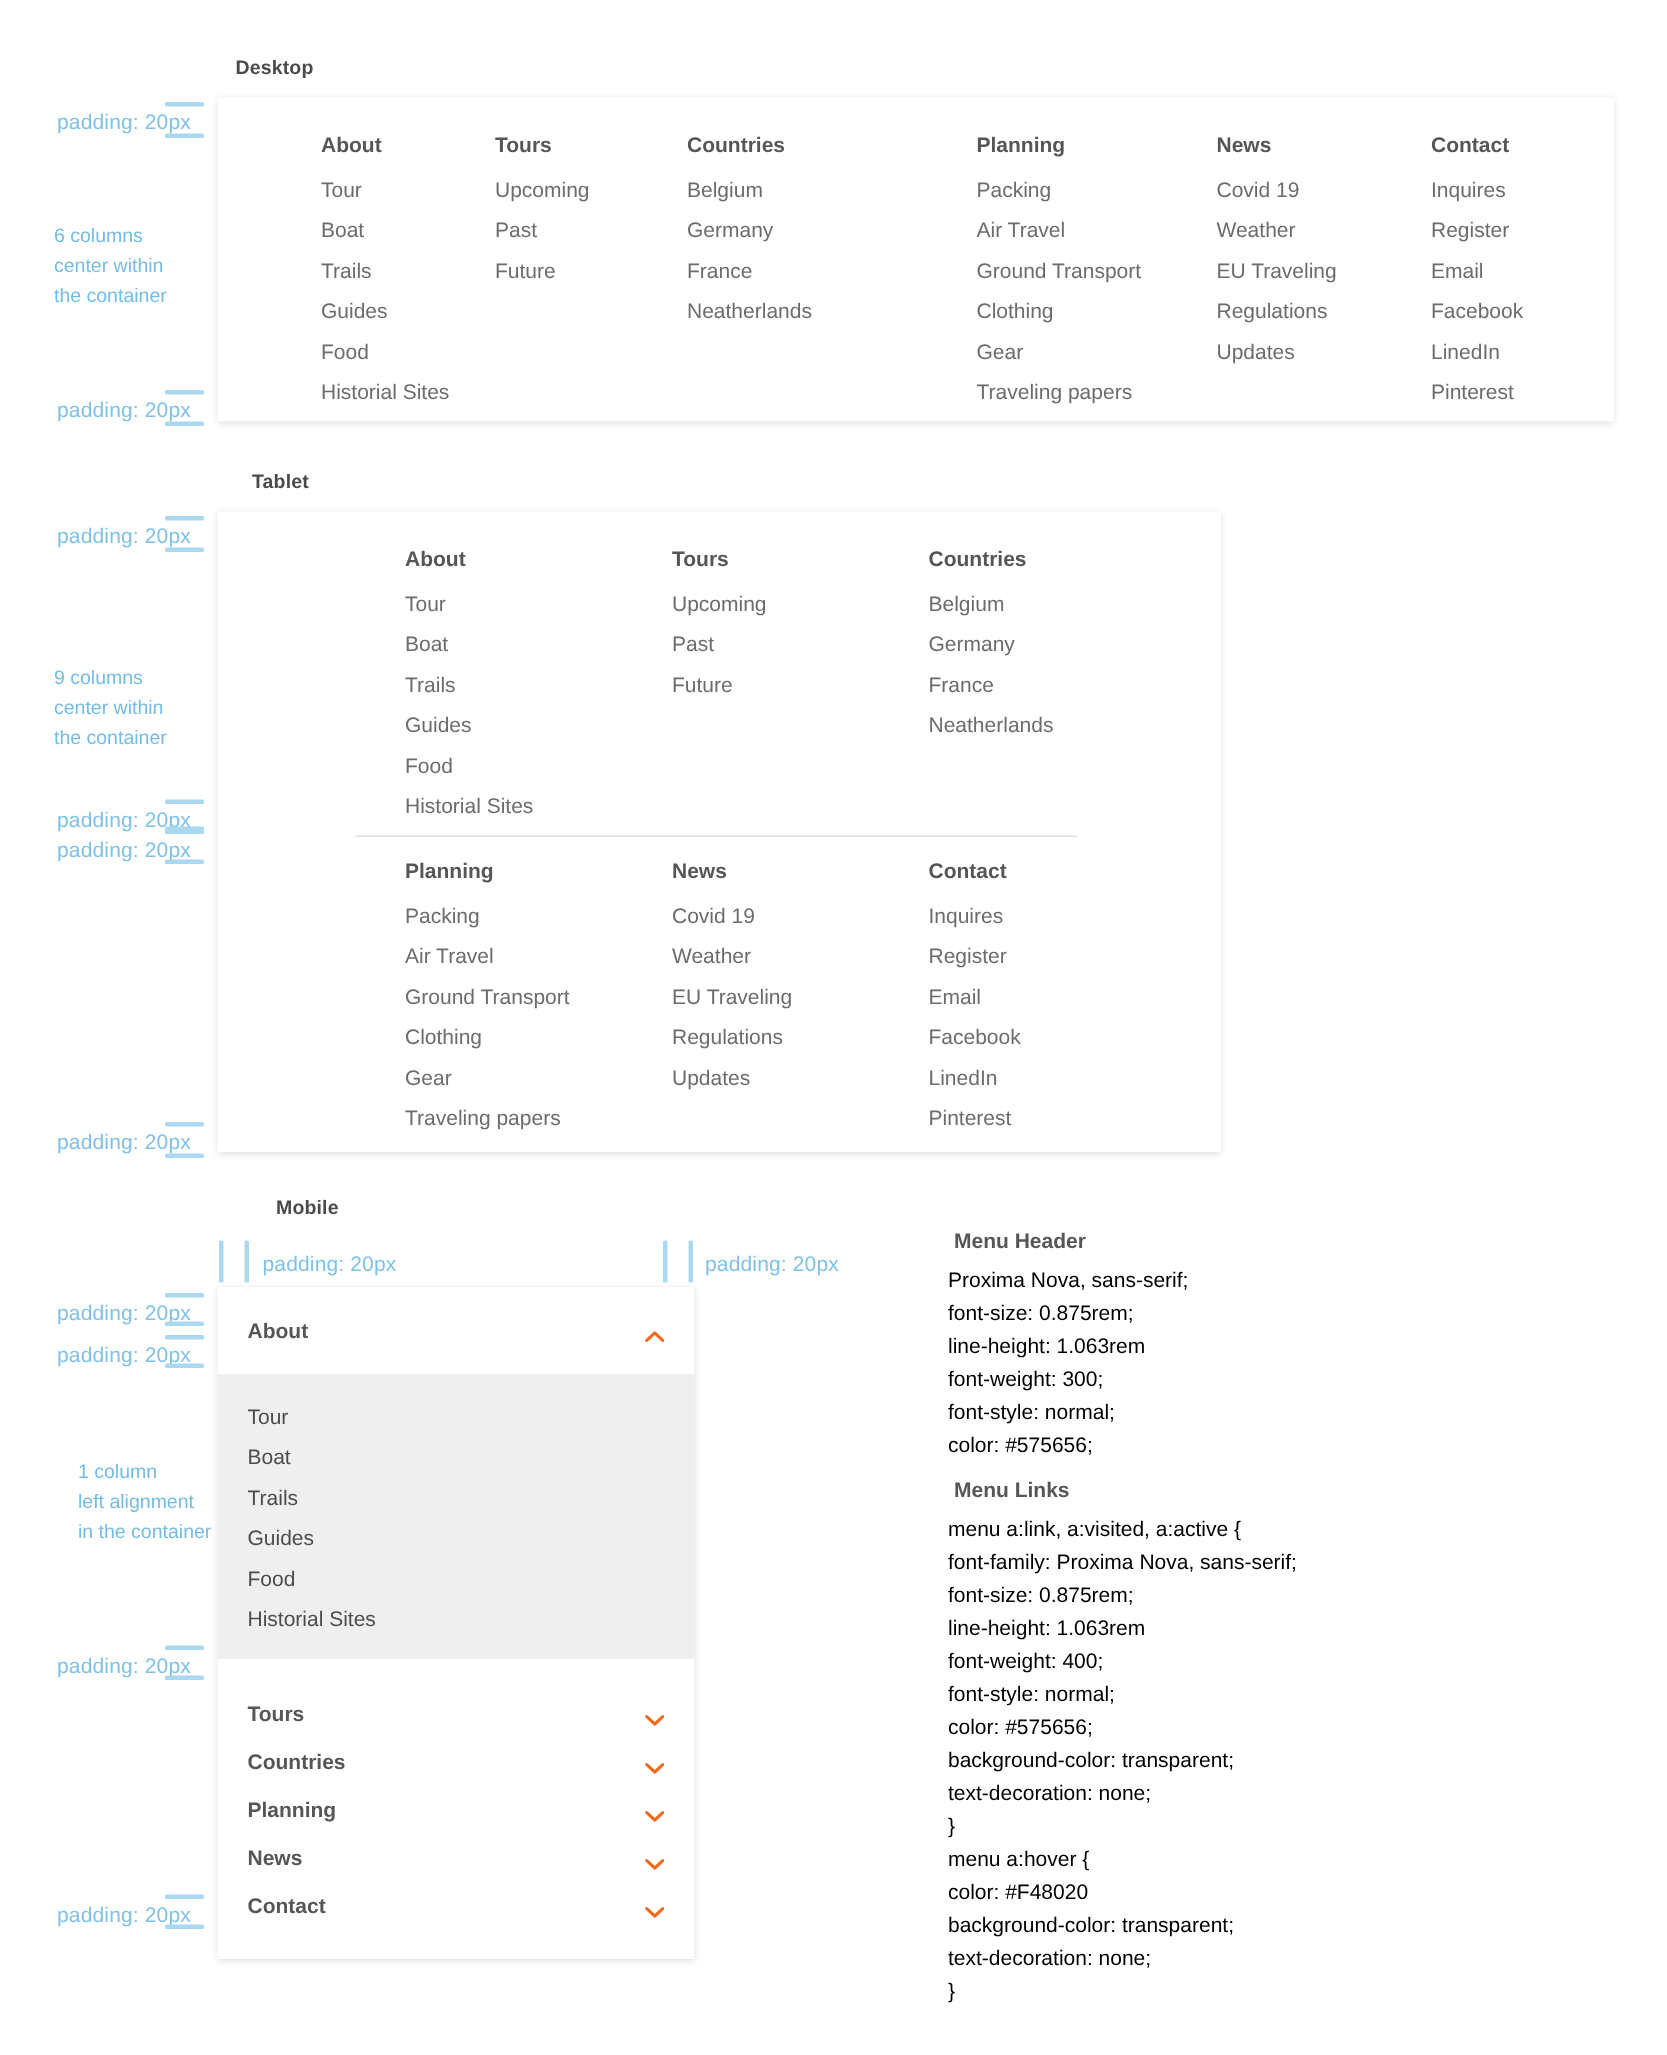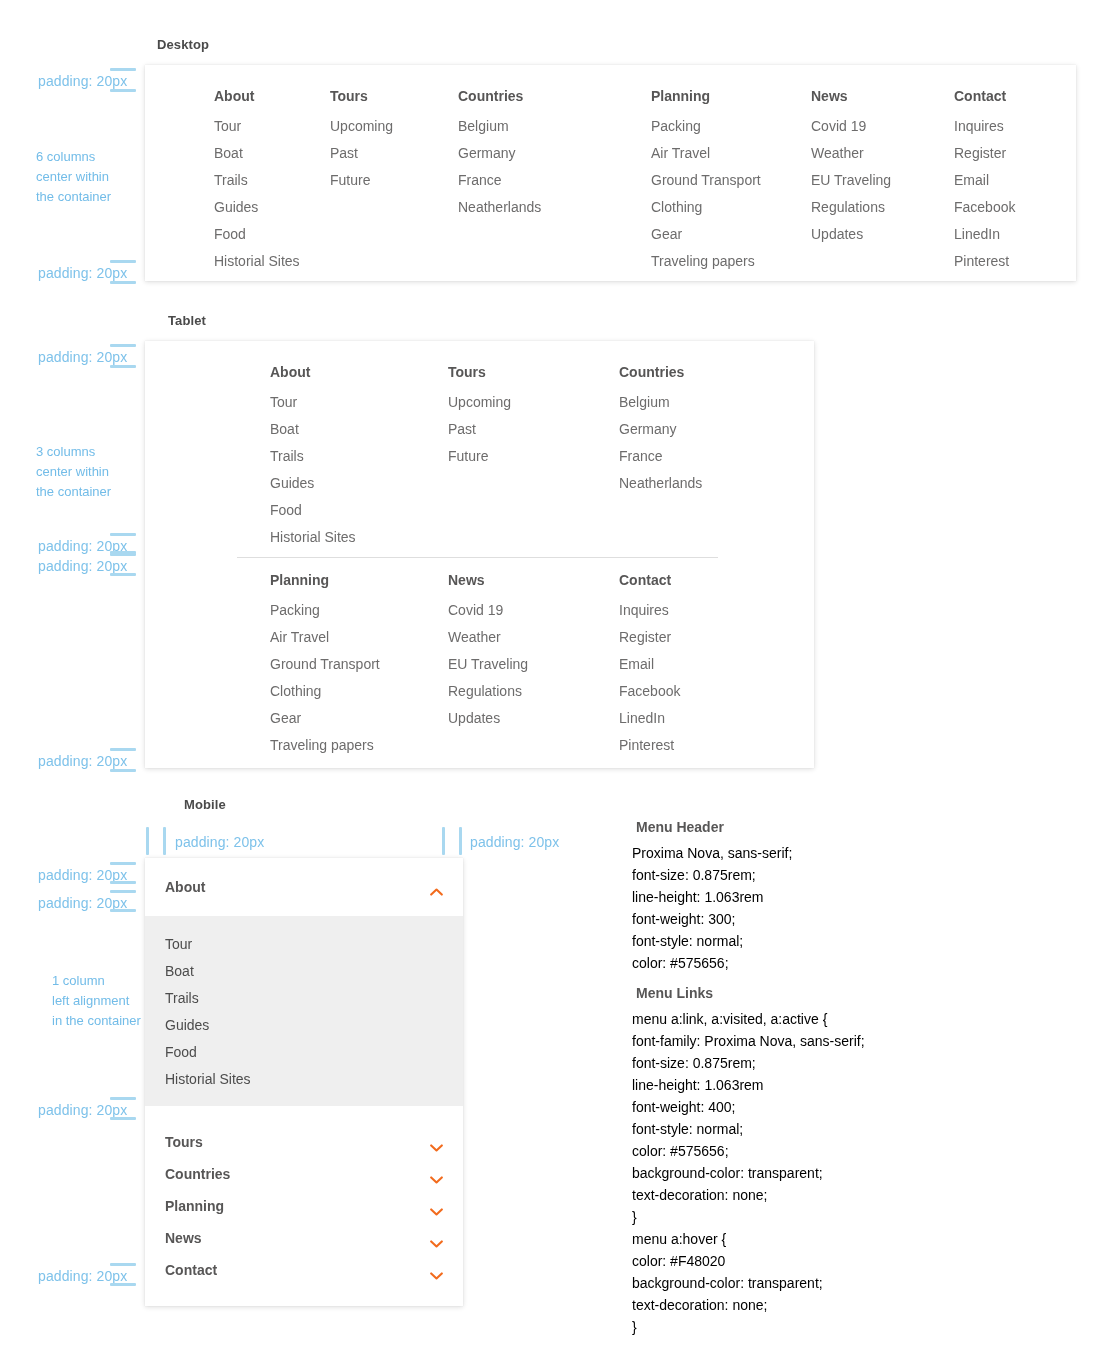"3 columns" div.anno-block { text: 3 -> 9 }
